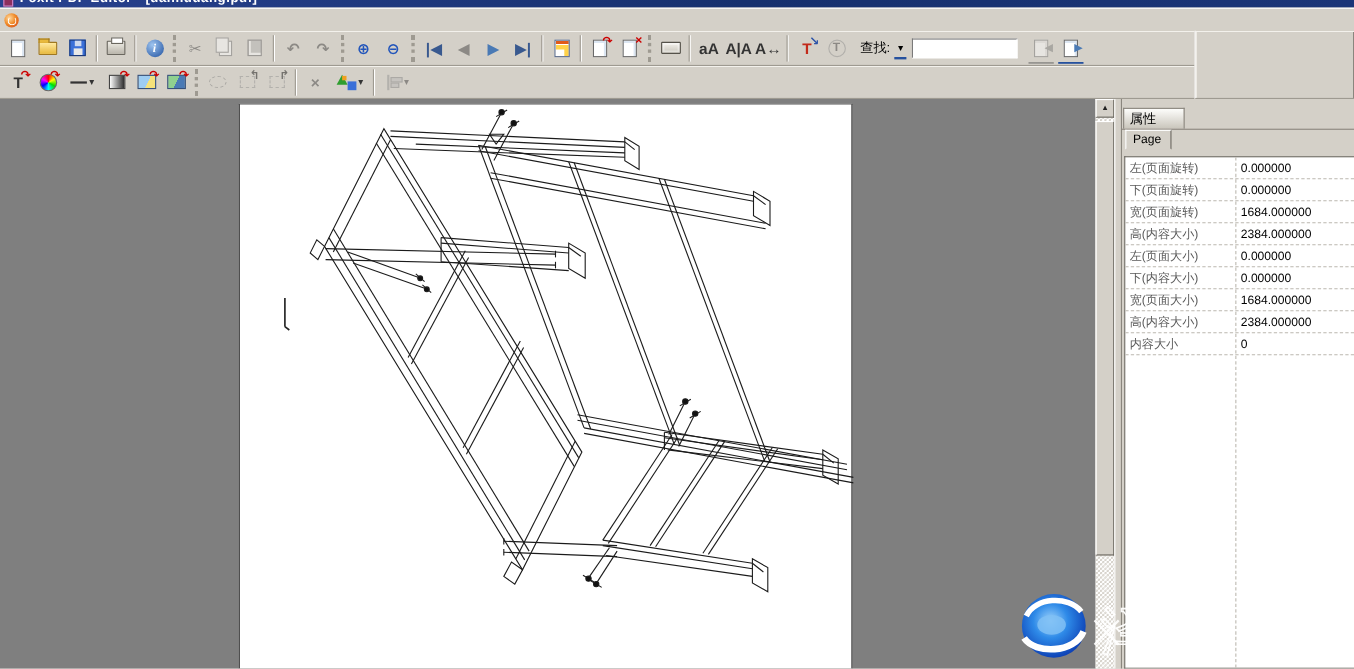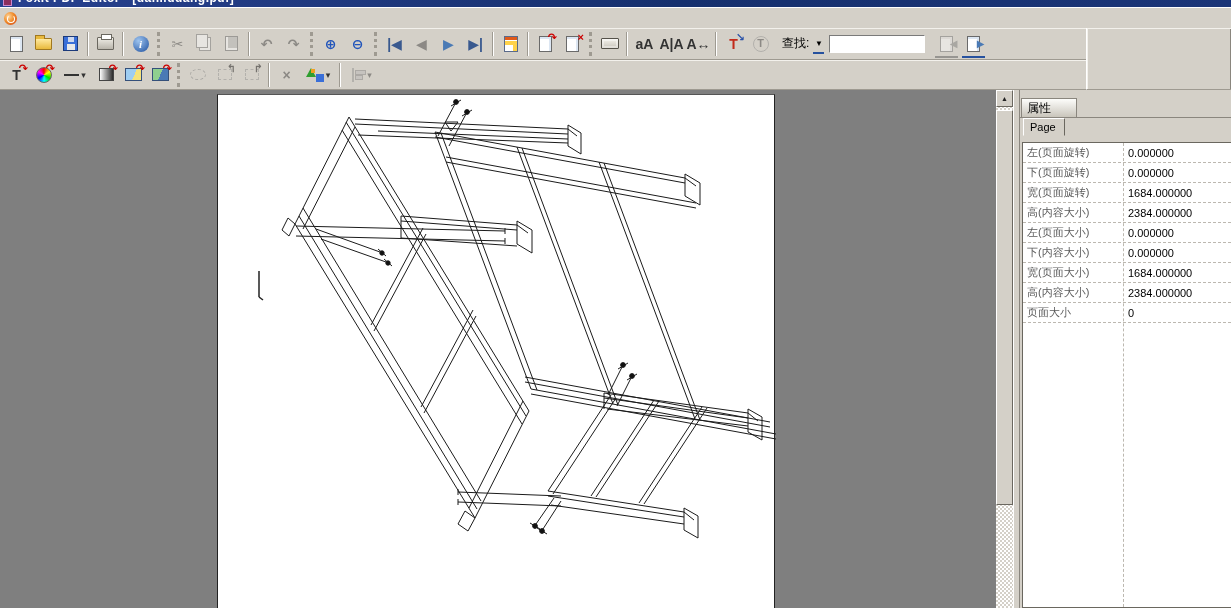"页面大小" span.pname { text: 页面 -> 内容 }
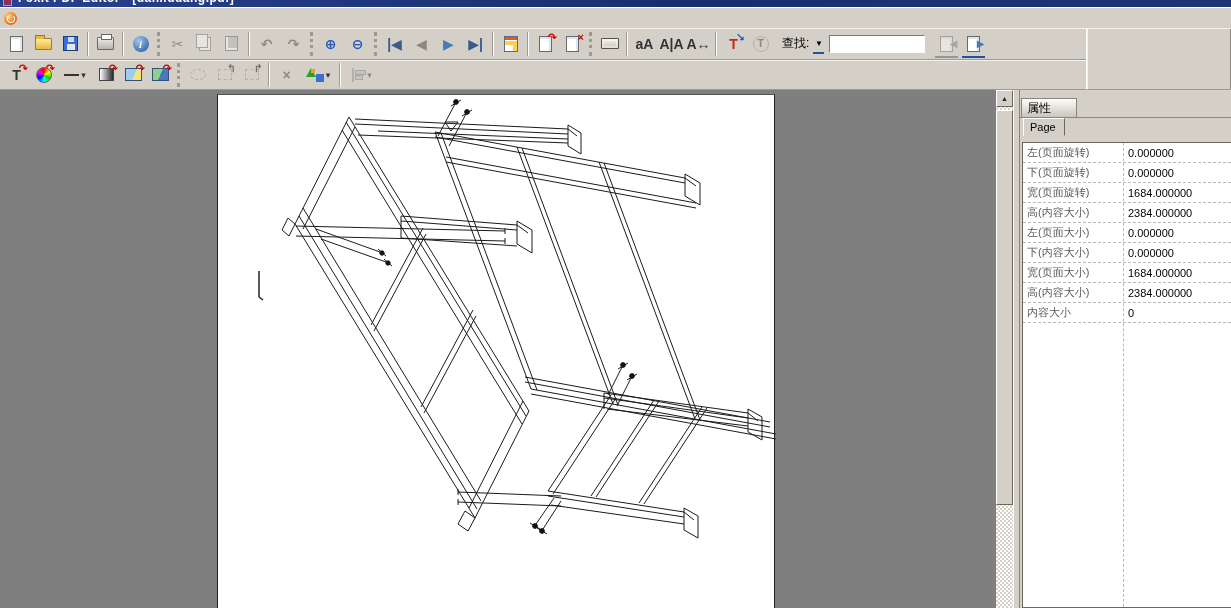"泽网" div.watermark { html: none -> <div> <svg> <defs> <radialGradient> <stop></stop> <stop></stop> <stop></stop> </radialGradient> </defs> <g> <circle></circle> <path></path> <path></path> <ellipse></ellipse> </g> <text>泽网</text> <path></path> </svg> </div> }
